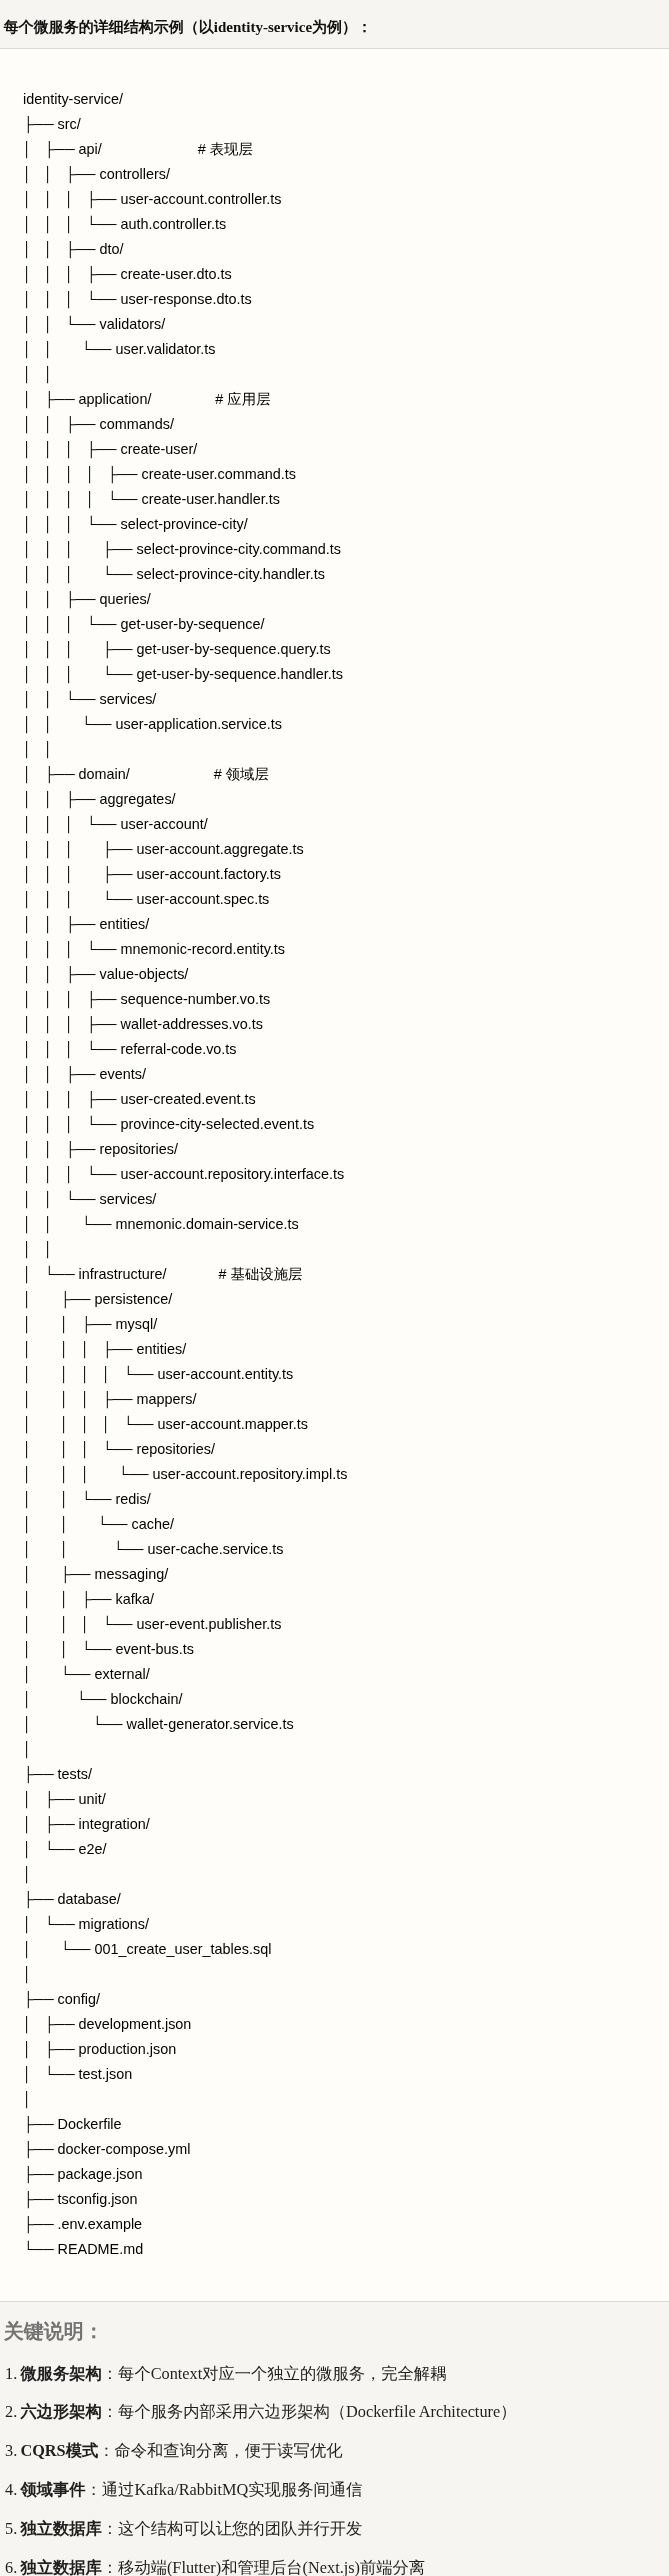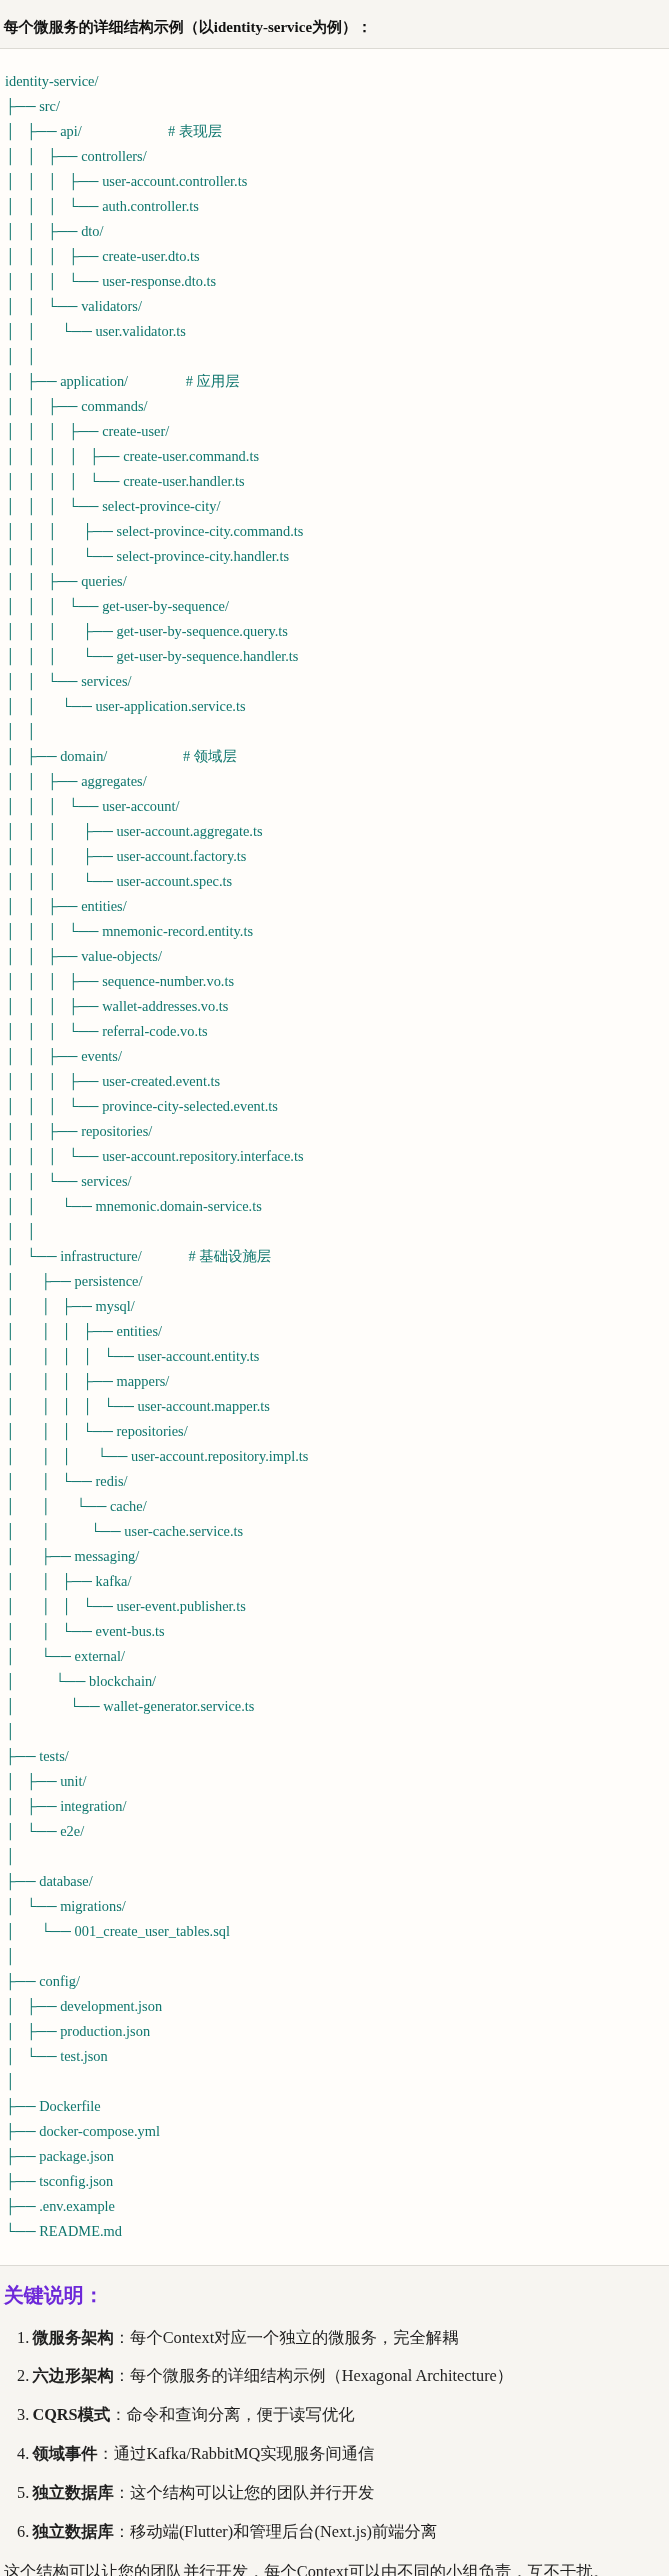"identity-service/" .tree { color: #0f766e -> #000000; font-family: Liberation Serif, serif -> Liberation Sans, sans-serif; margin: 0 -> 18px }
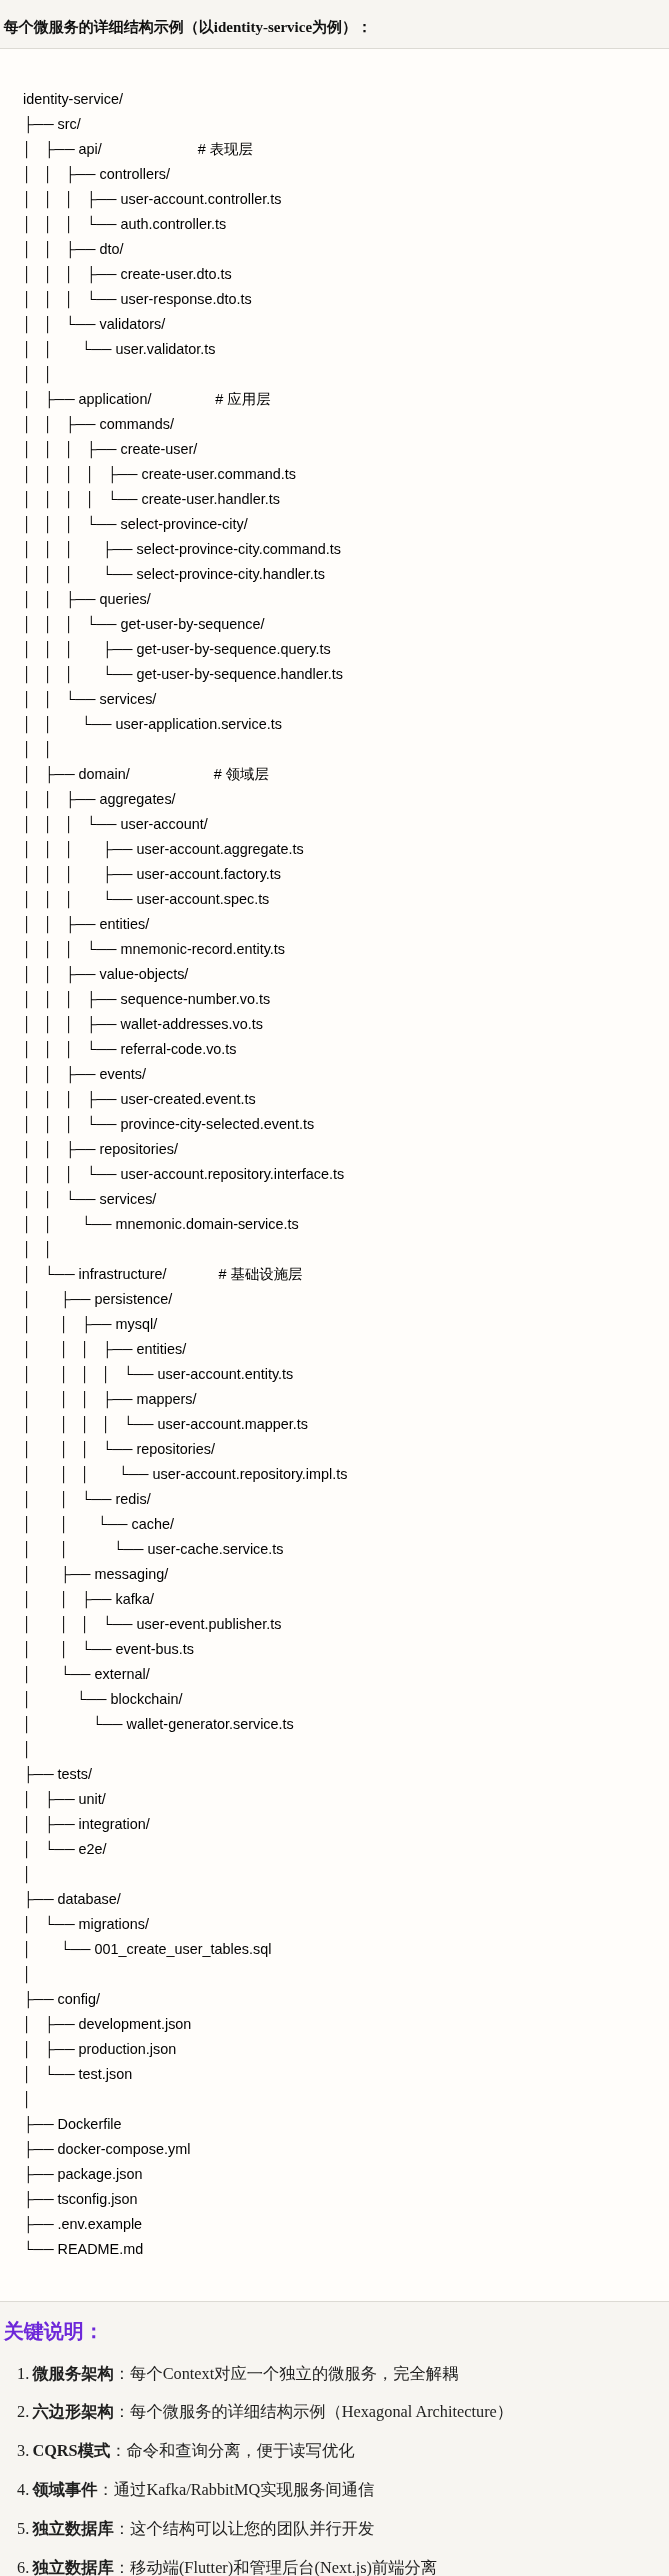"关键说明：" .notes-heading { color: #6d28d9 -> #737373 }
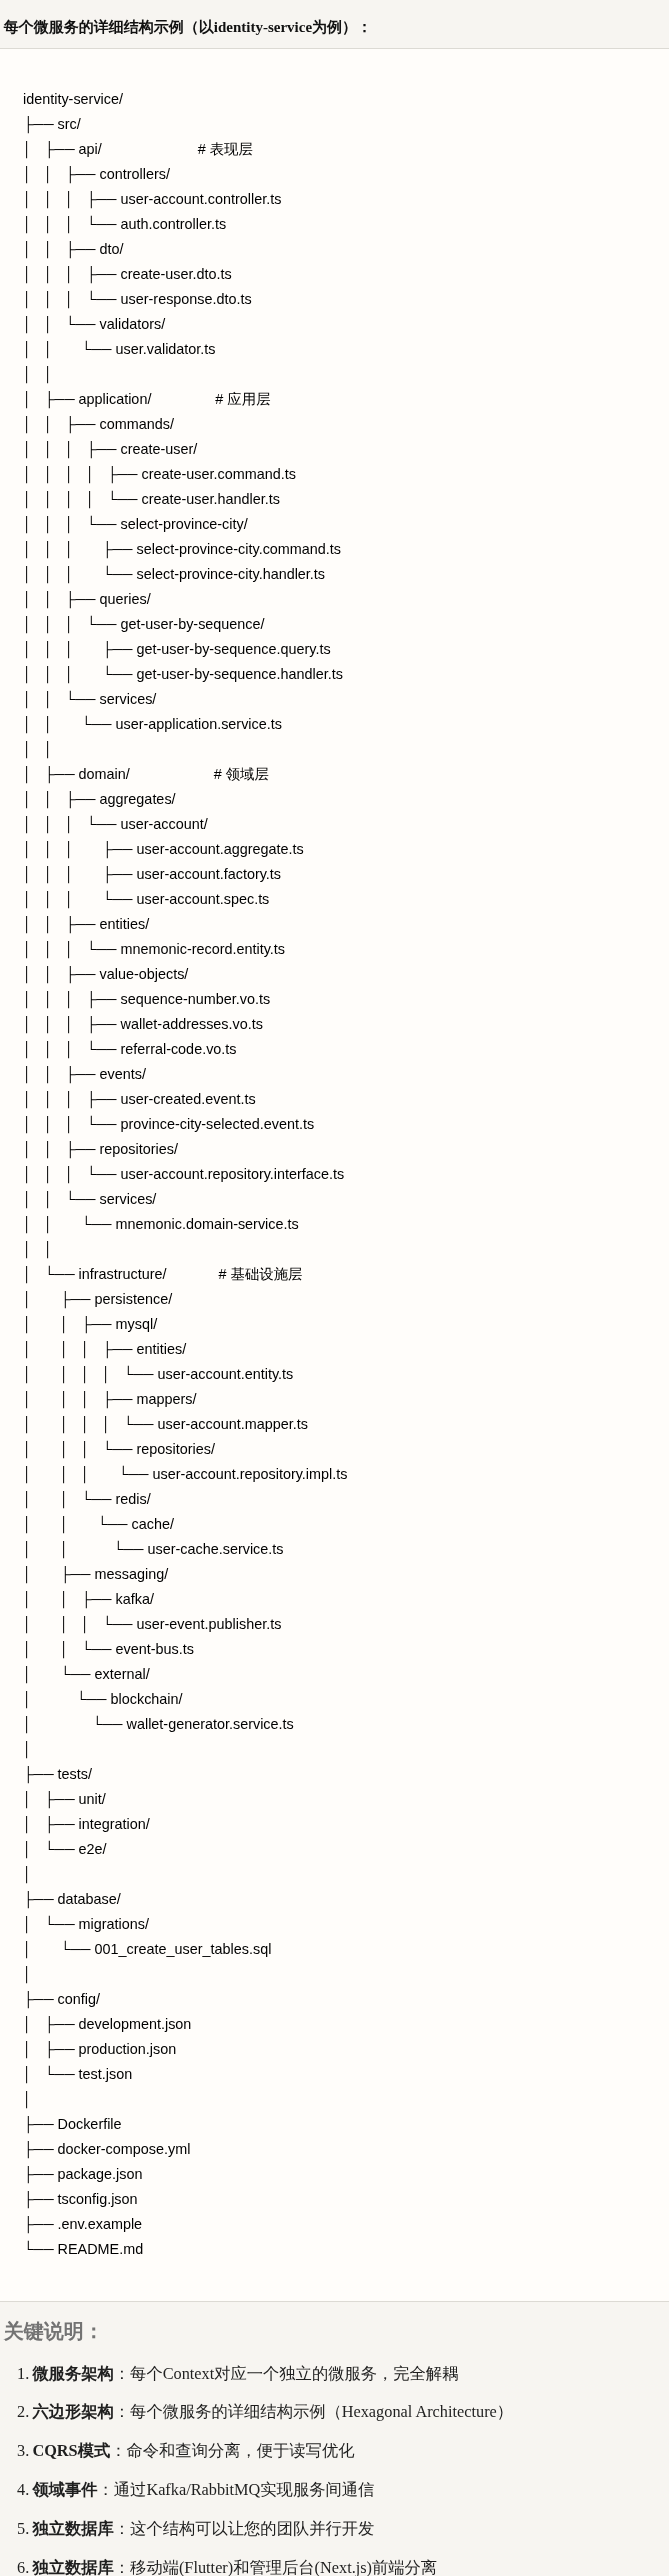"1. 微服务架构：每个Context对应一个独立的微服务，完全解耦" .notes-list { margin: 12px -> 0 }
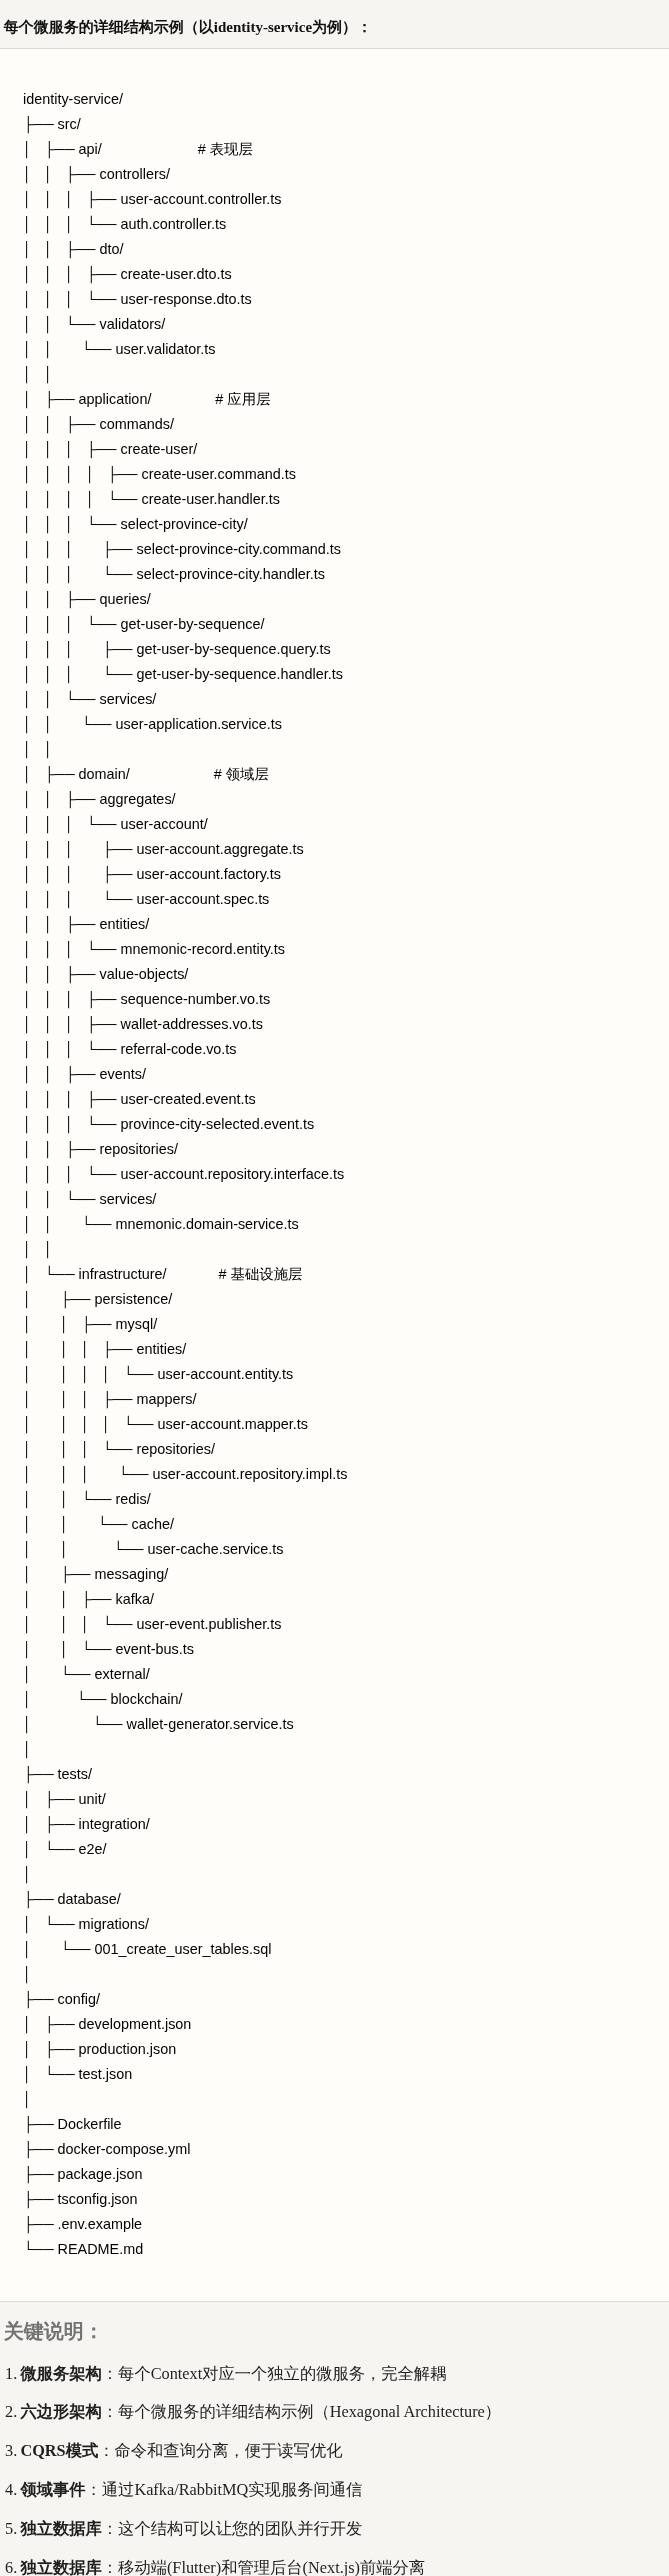"每个微服务的详细结构示例（Hexagonal Architecture）" span.desc { text: 微服务的详细结构示例（Hexagonal -> 服务内部采用六边形架构（Dockerfile }
